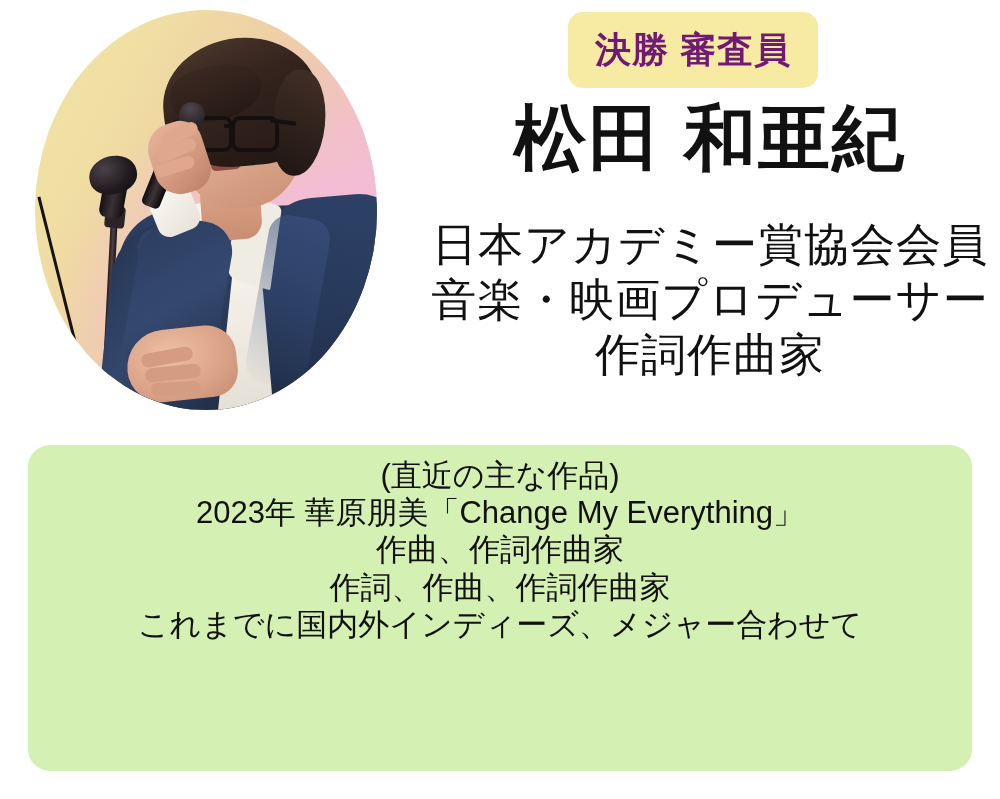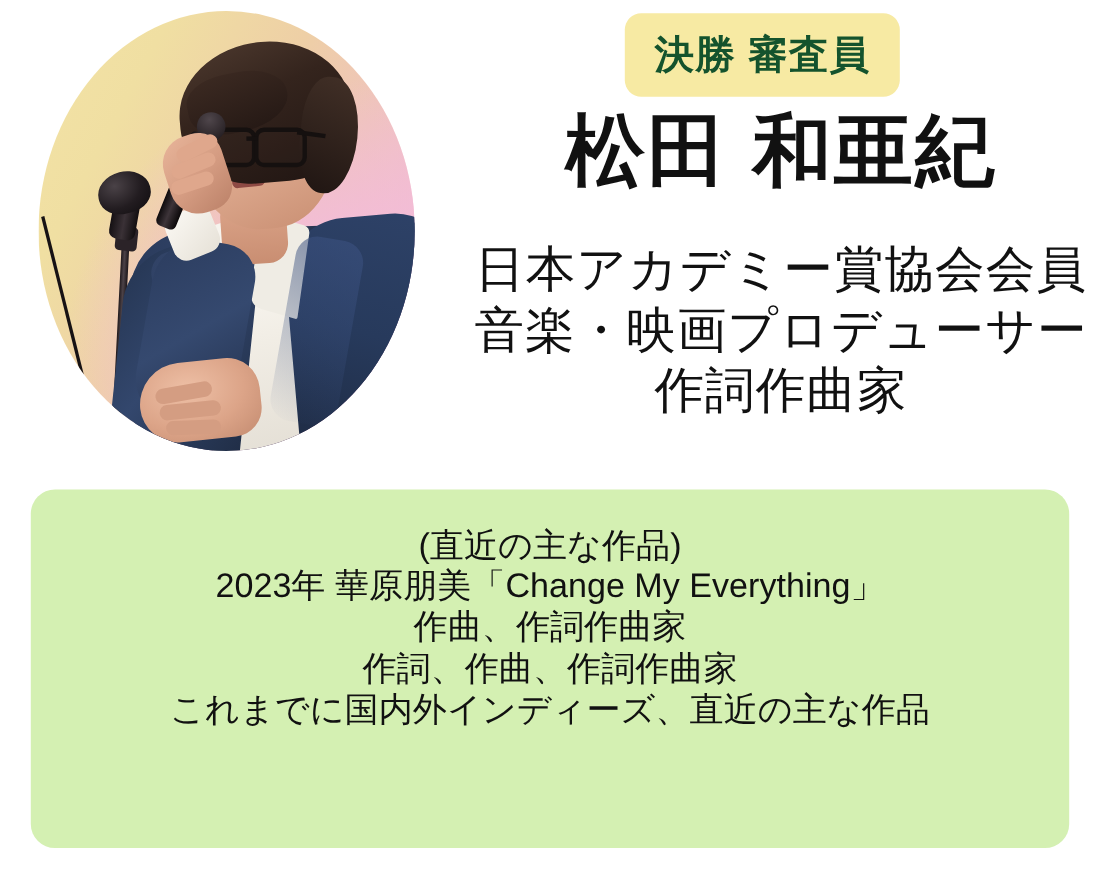"決勝 審査員" .badge { color: #14532d -> #701a75 }
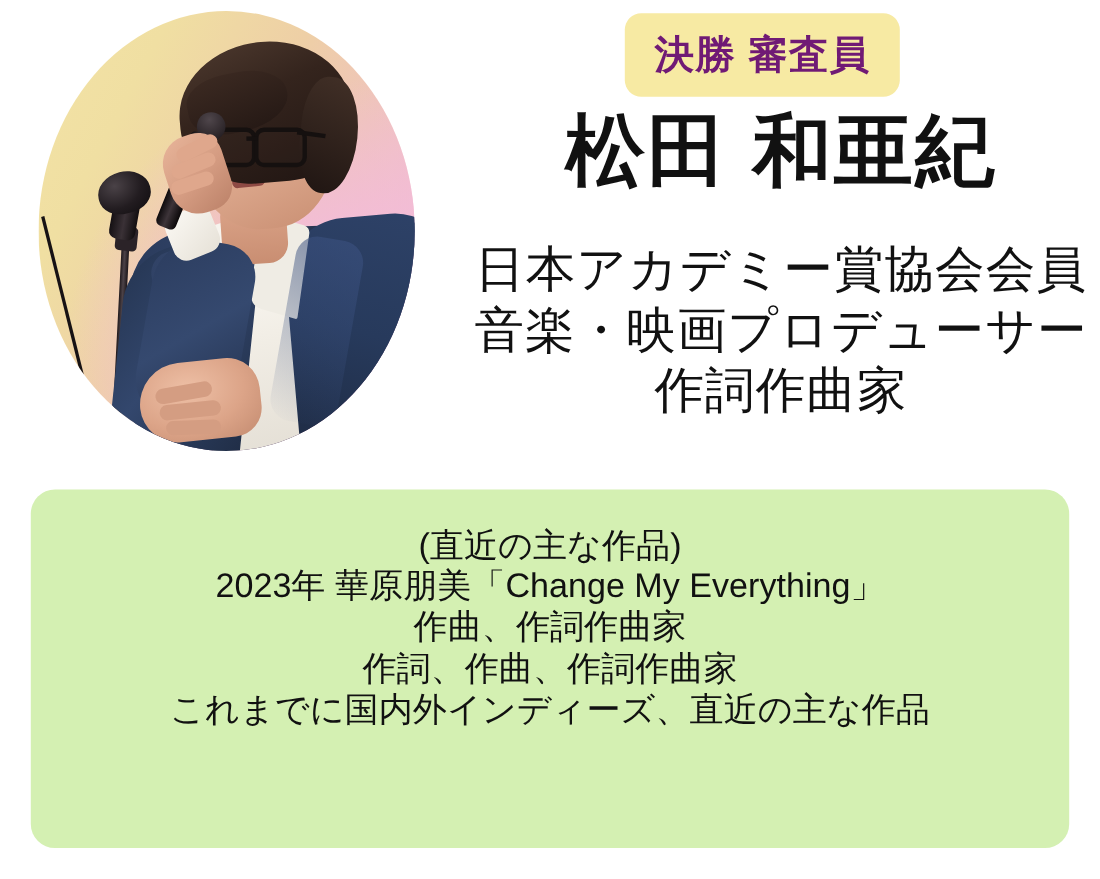"(直近の主な作品)" .works-box { padding-top: 32px -> 12px }
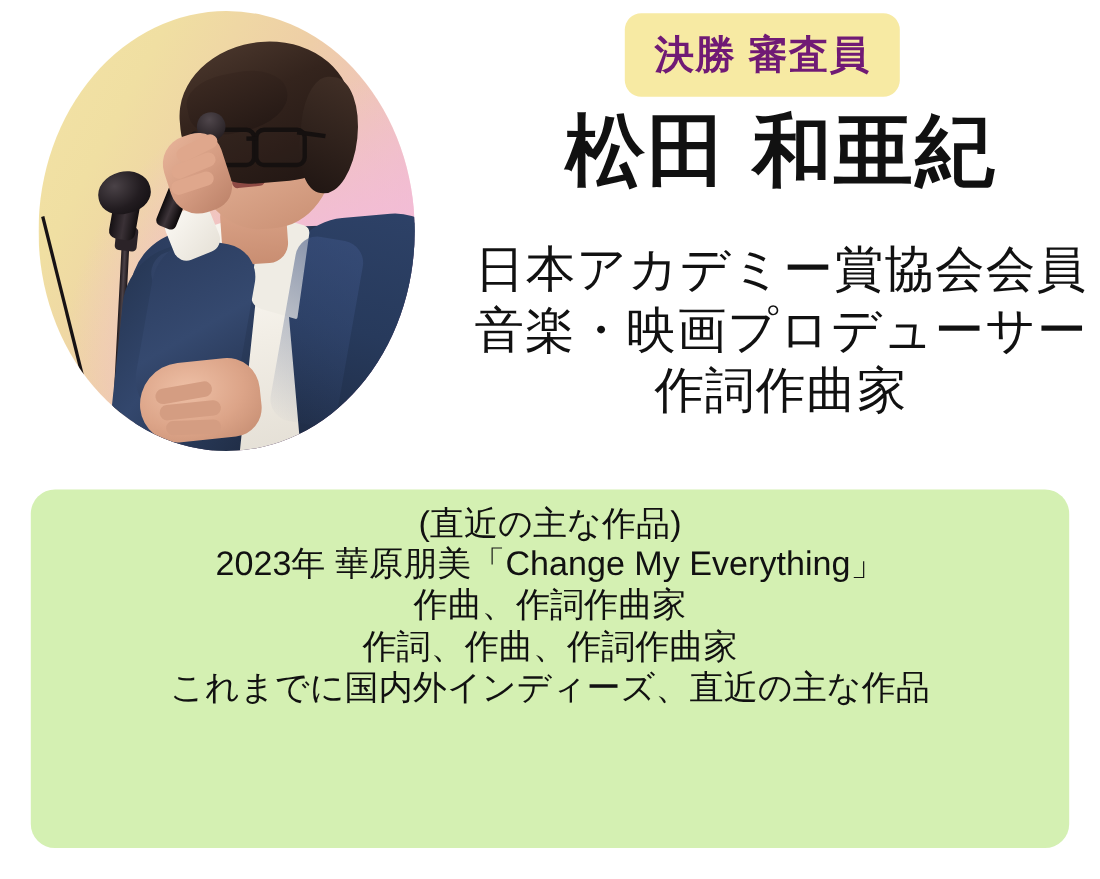"これまでに国内外インディーズ、直近の主な作品" div { text: 直近の主な作品 -> メジャー合わせて }
